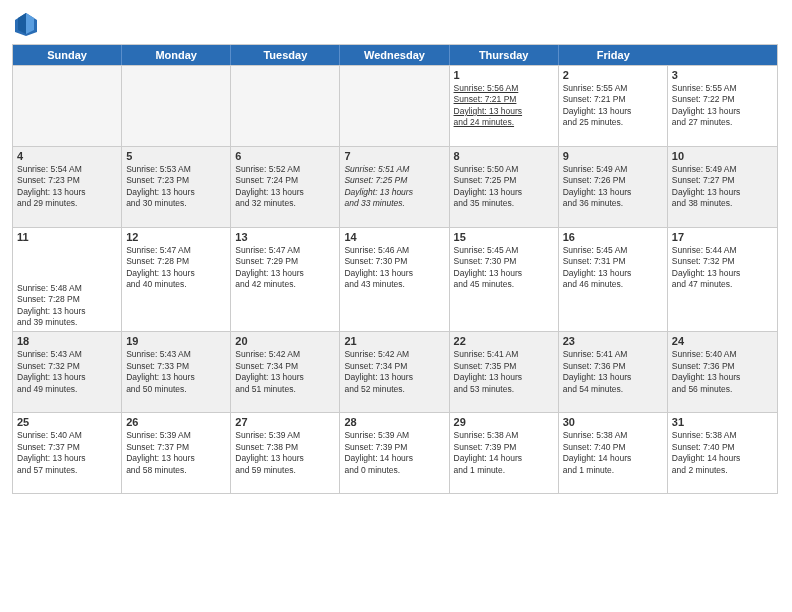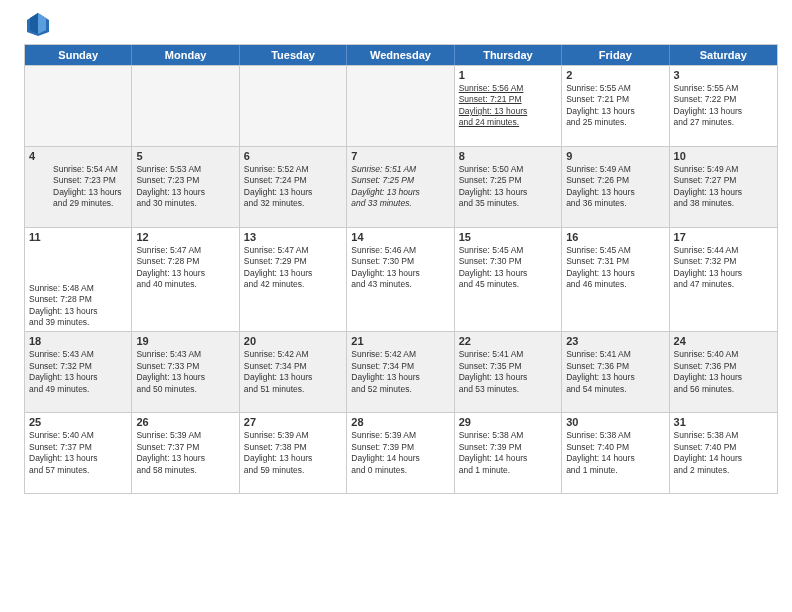"Sunday" .page { padding: 10px 14px 10px 24px -> 10px 14px 10px 12px }
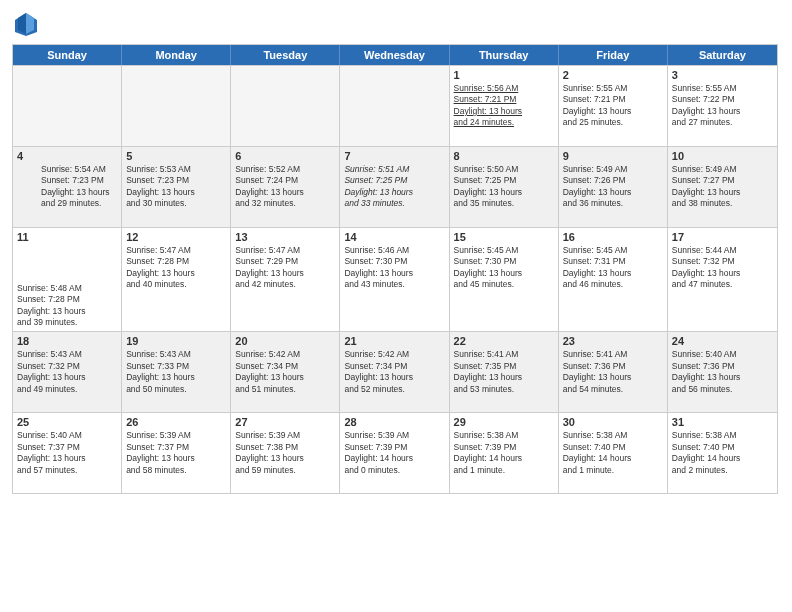"Saturday" div.cal-header-cell { html: <div>Saturday</div> -> none }
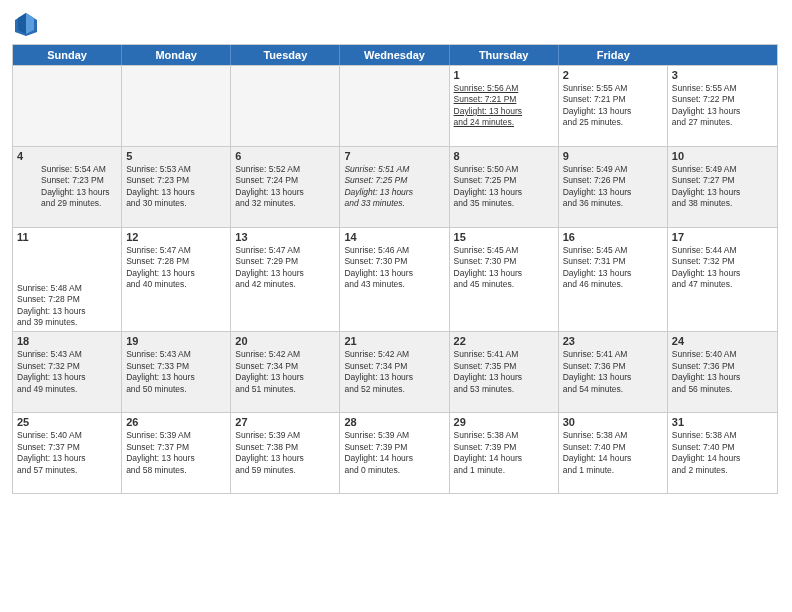"Sunrise: 5:54 AM" div.day-info { margin-left: 24px -> none }
